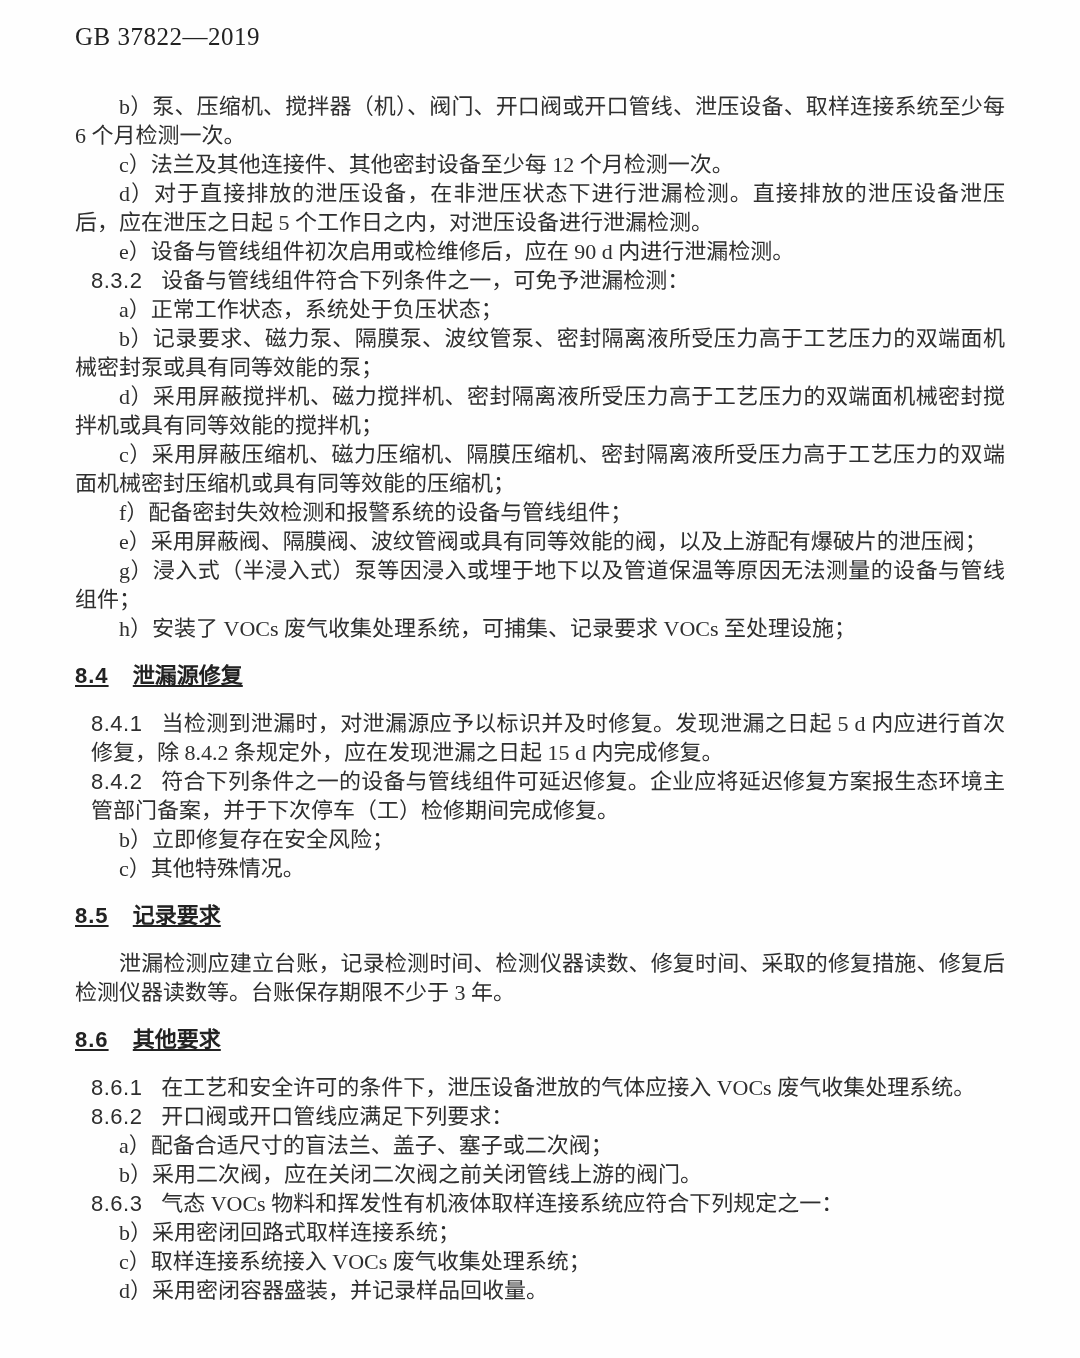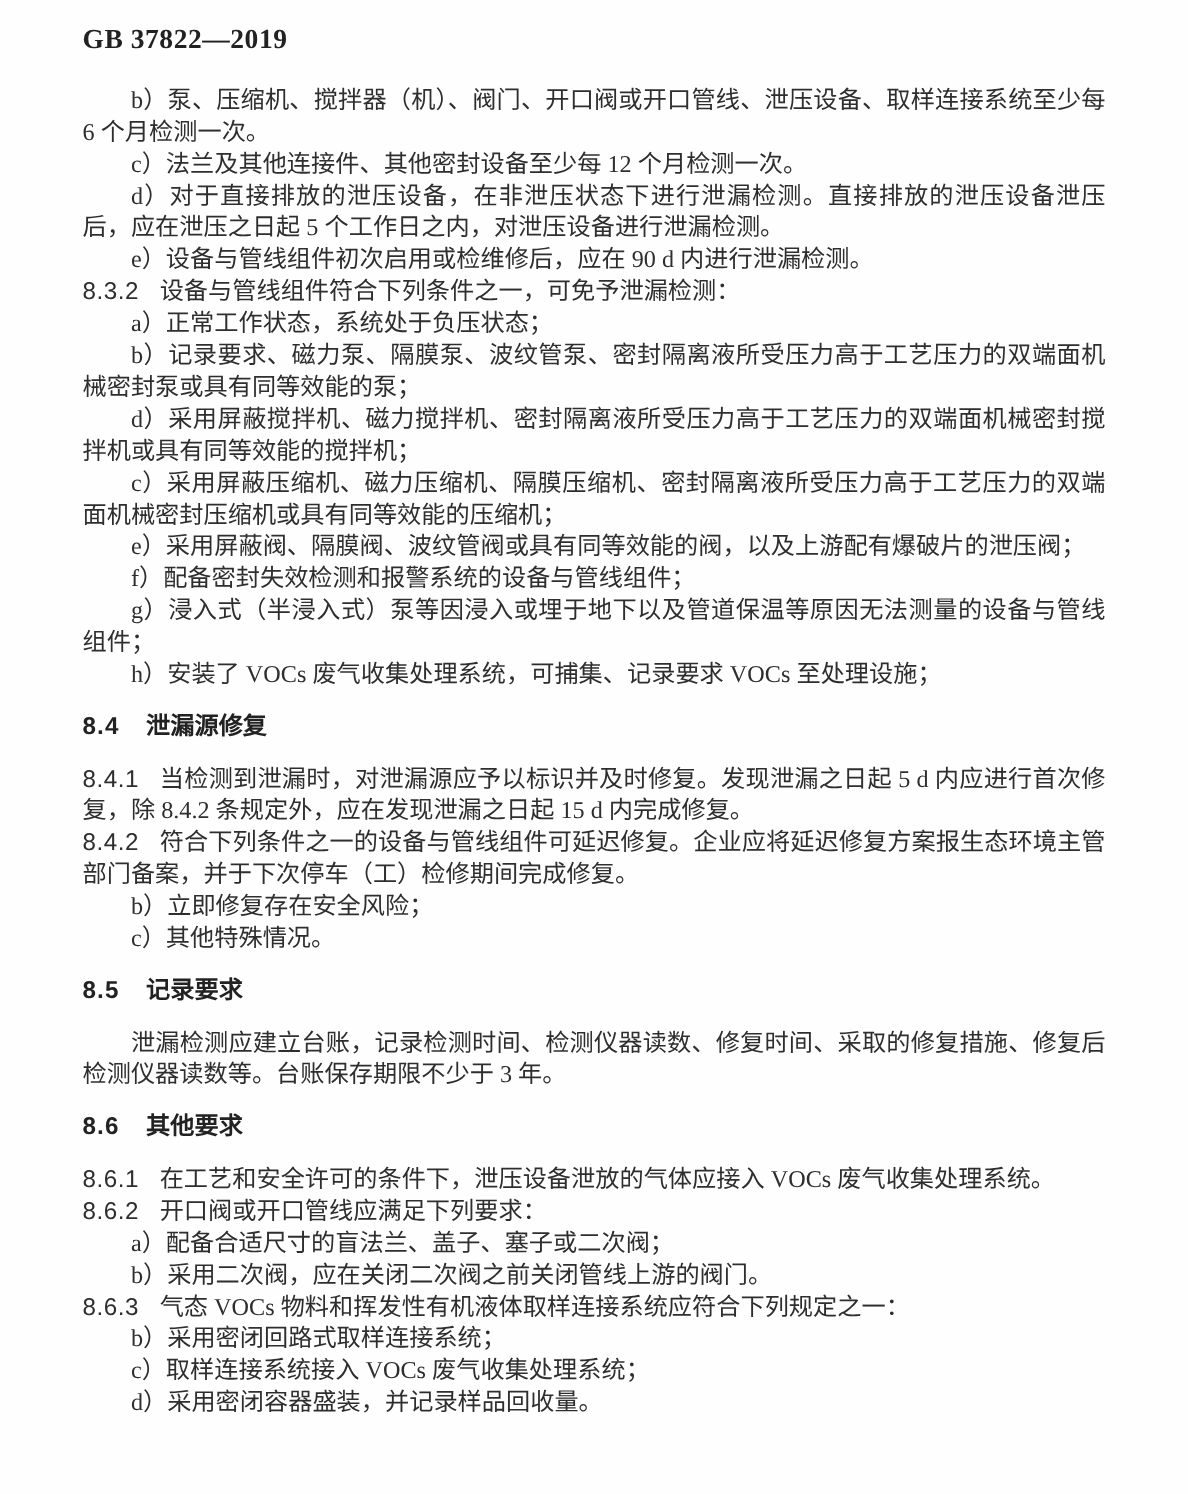"GB 37822—2019" .doc-header { font-weight: bold -> normal; margin: 0 0 24px 0 -> 0 0 40px 0 }
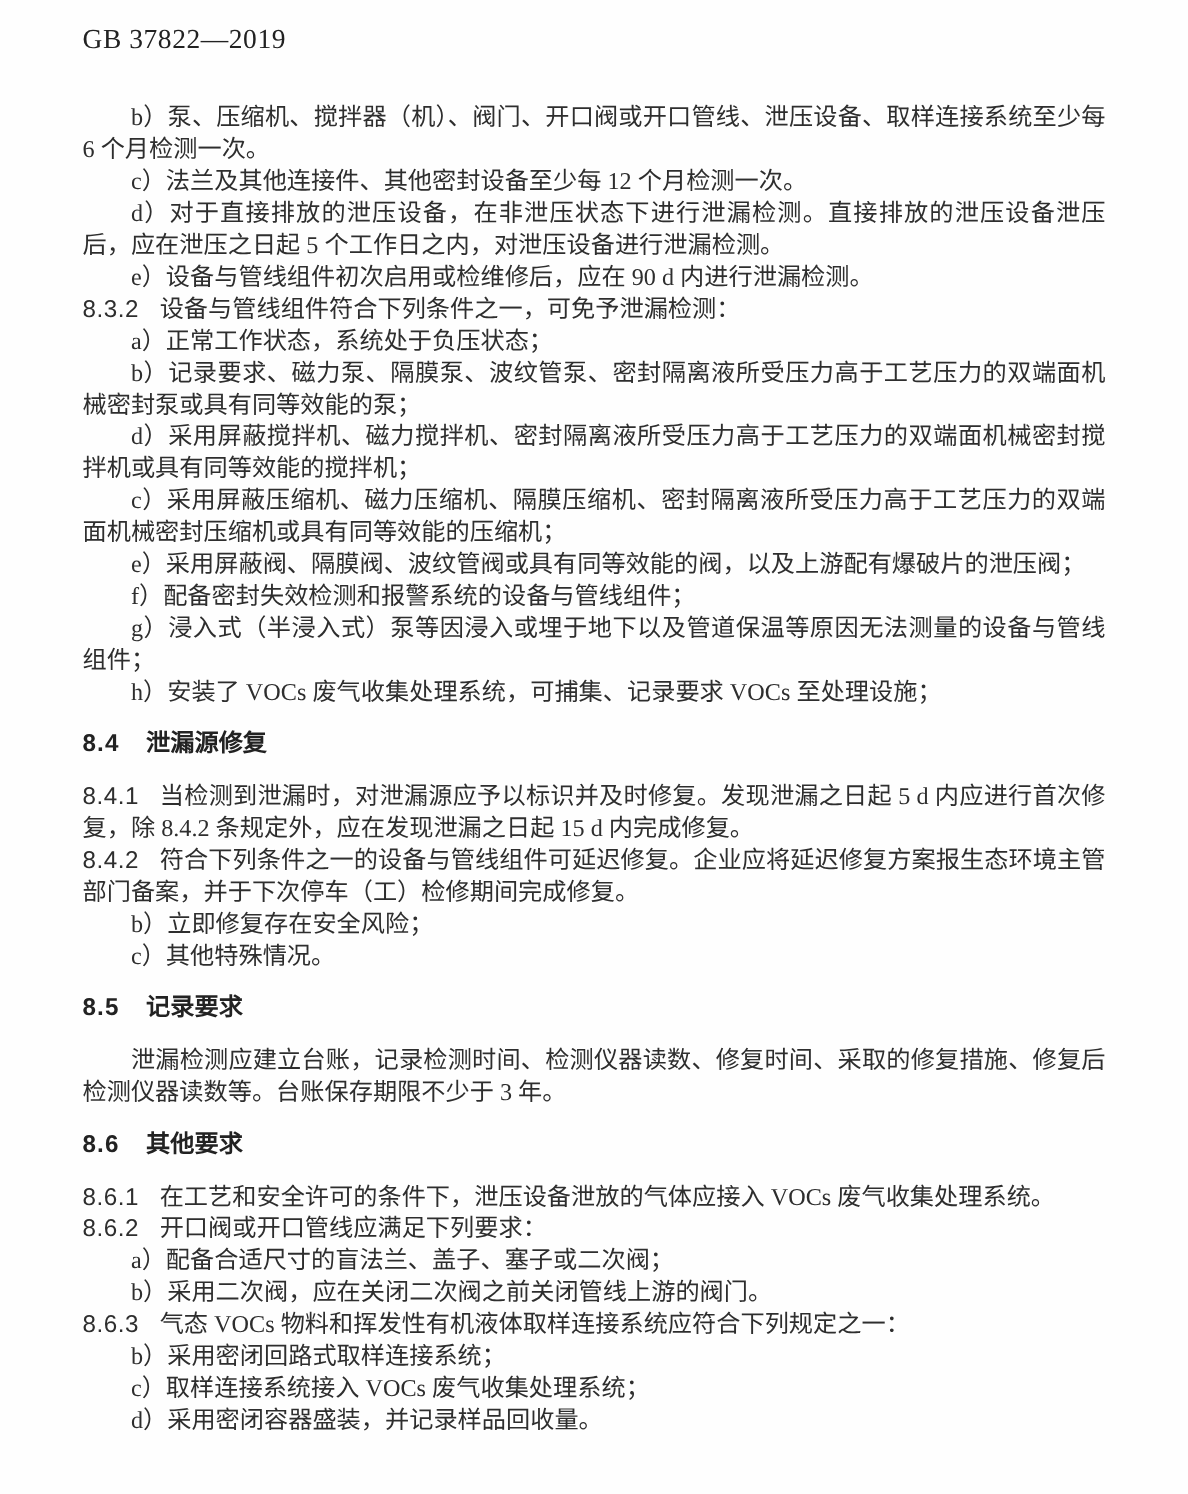"8.3.2 设备与管线组件符合下列条件之一，可免予泄漏检测：" p.clause { margin-left: none -> 16px }
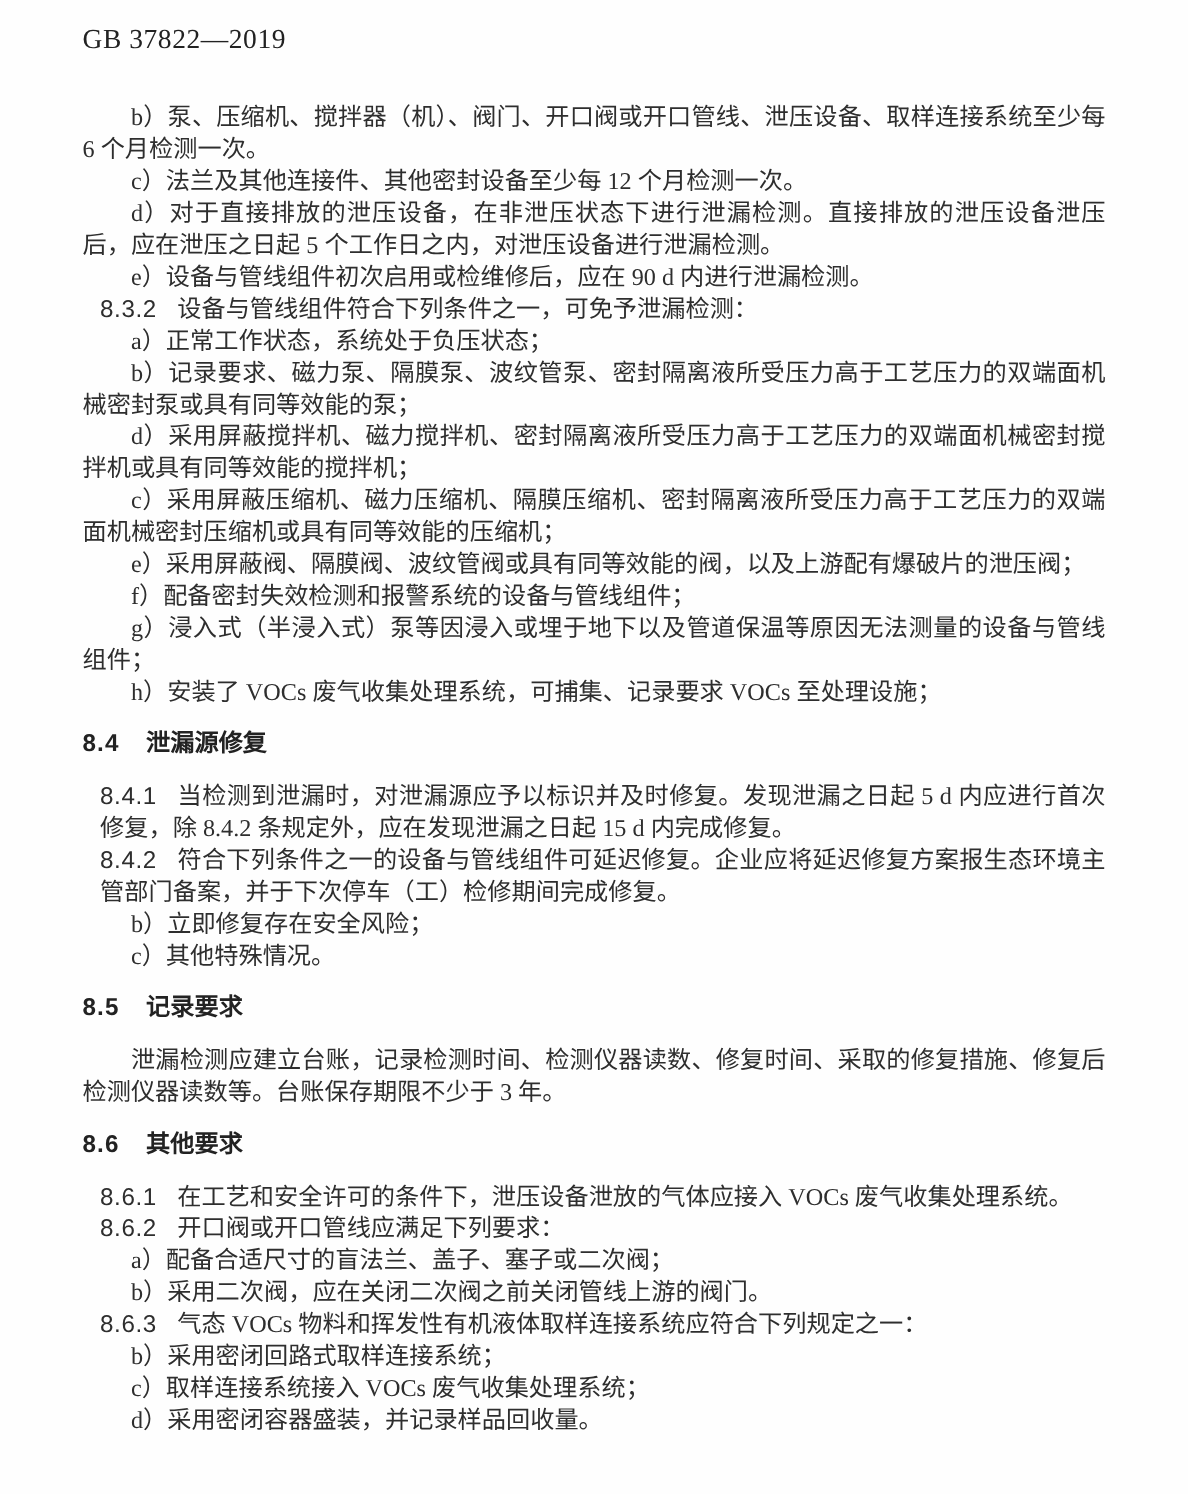"e）采用屏蔽阀、隔膜阀、波纹管阀或具有同等效能的阀，以及上游配有爆破片的泄压阀；" p.li { order: before "f）配备密封失效检测和报警系统的设备与管线组件；" -> after "f）配备密封失效检测和报警系统的设备与管线组件；" }
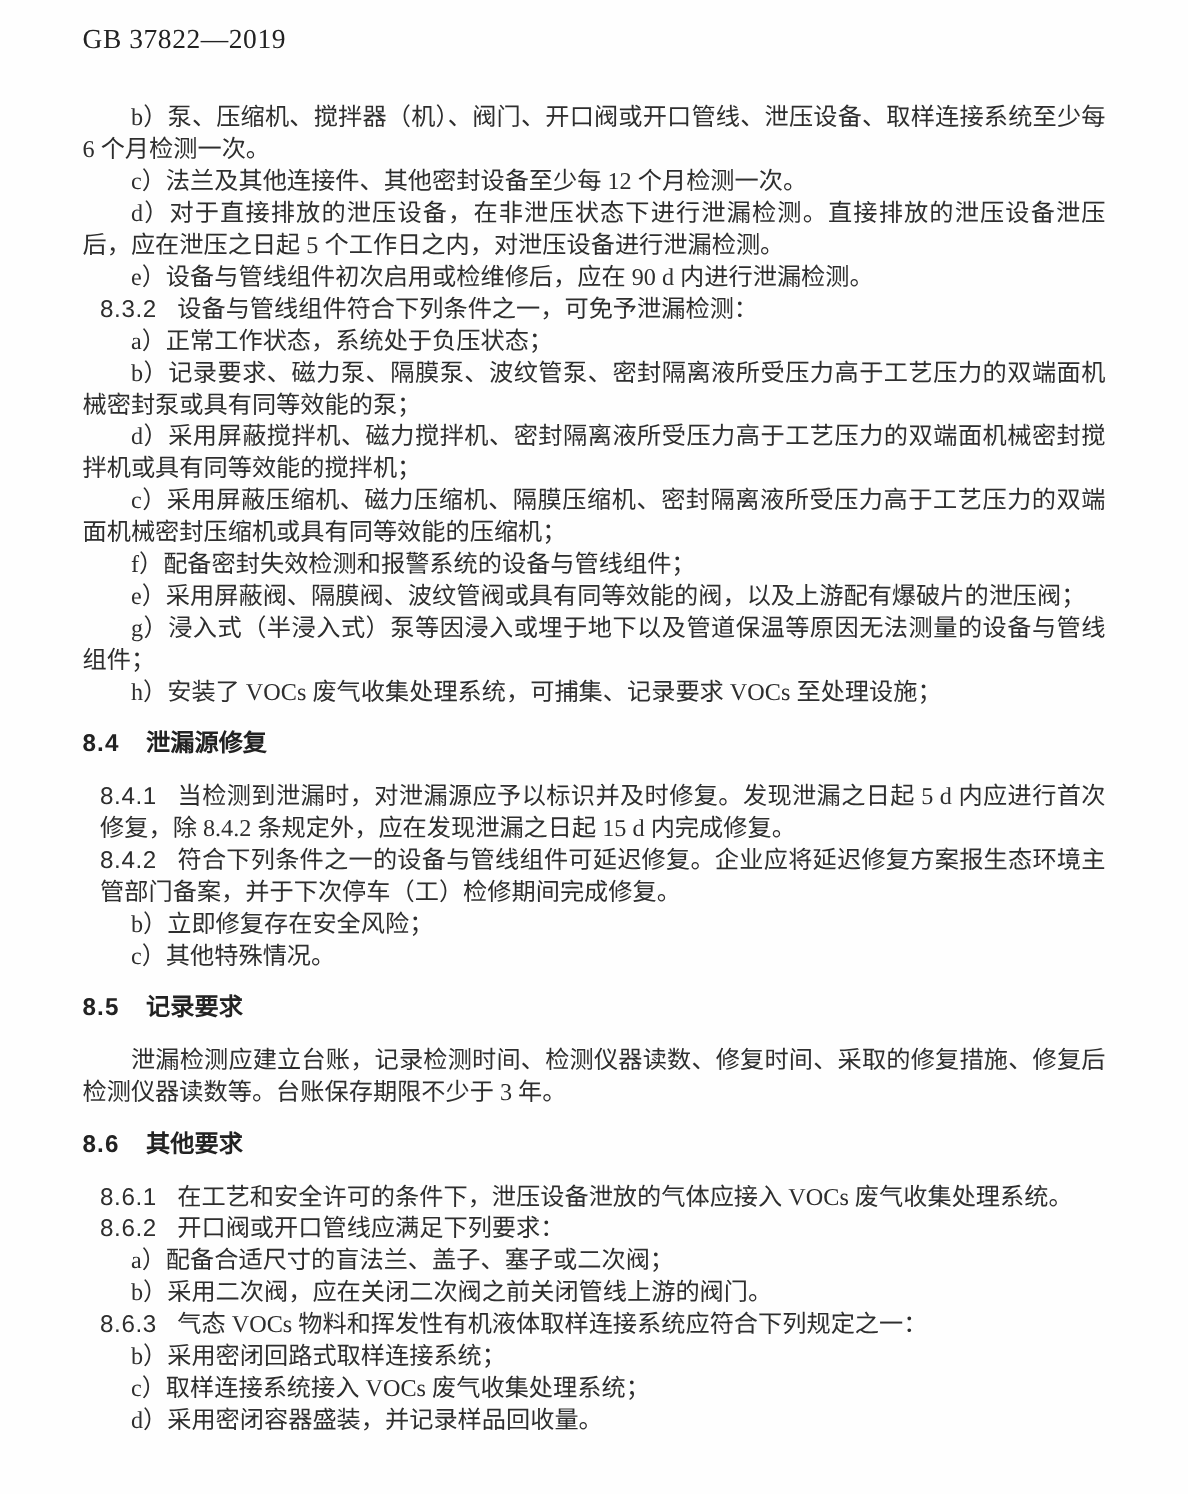"8.4 泄漏源修复" h2.sec { text-decoration: none -> underline }
